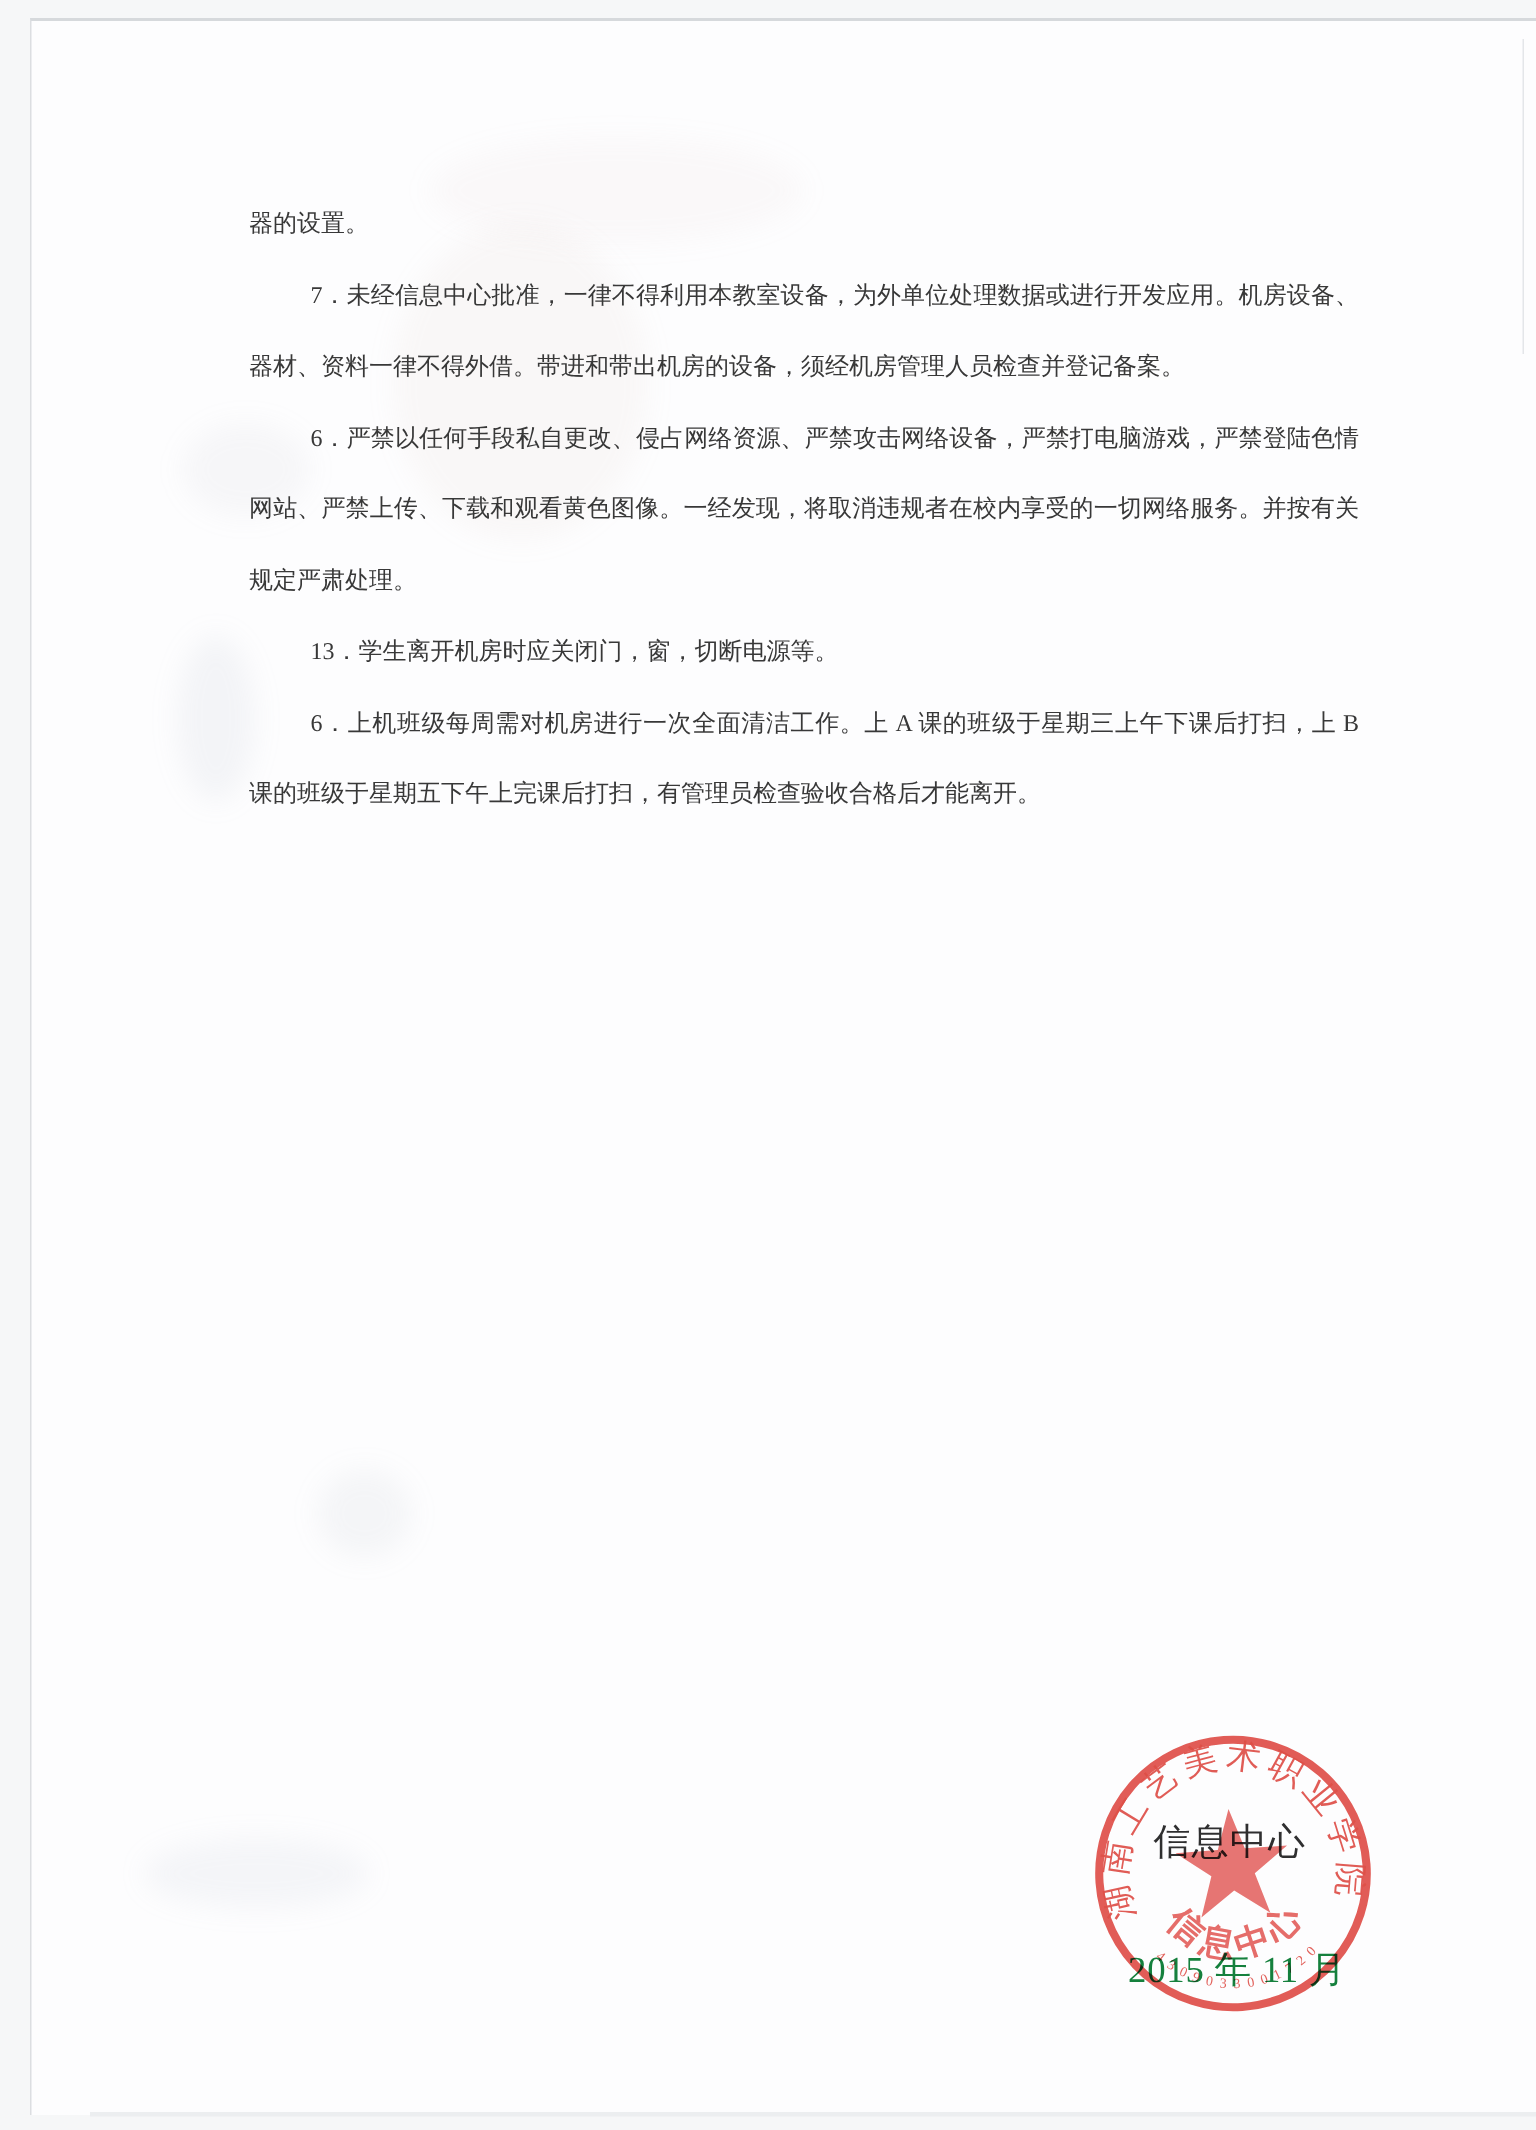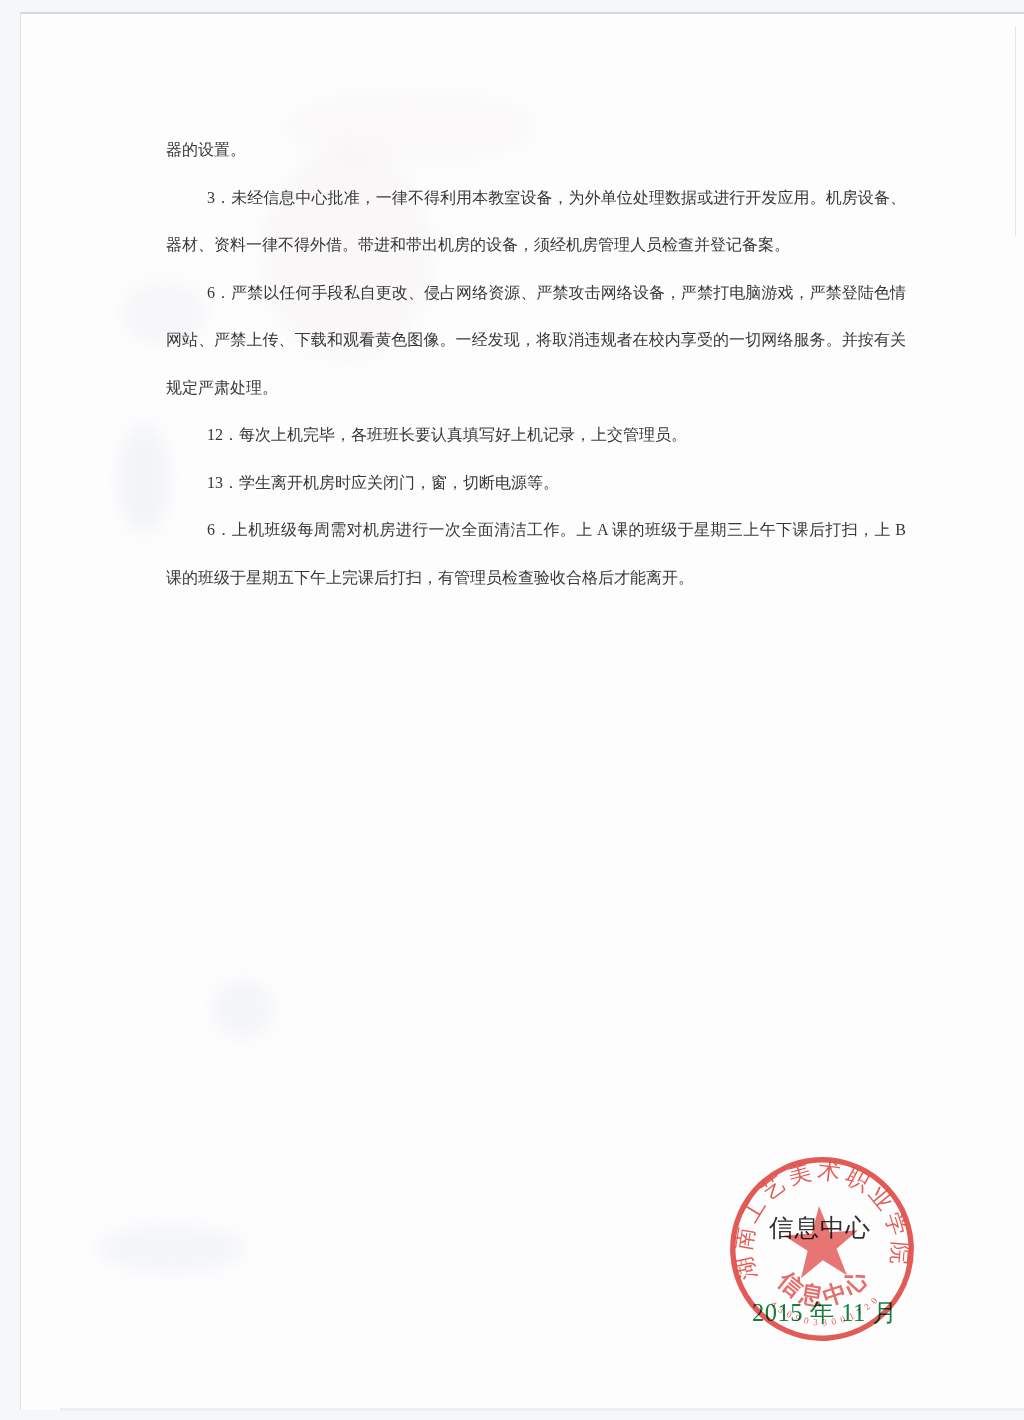"3．未经信息中心批准，一律不得利用本教室设备，为外单位处理数据或进行开发应用。机" p { text: 3 -> 7 }
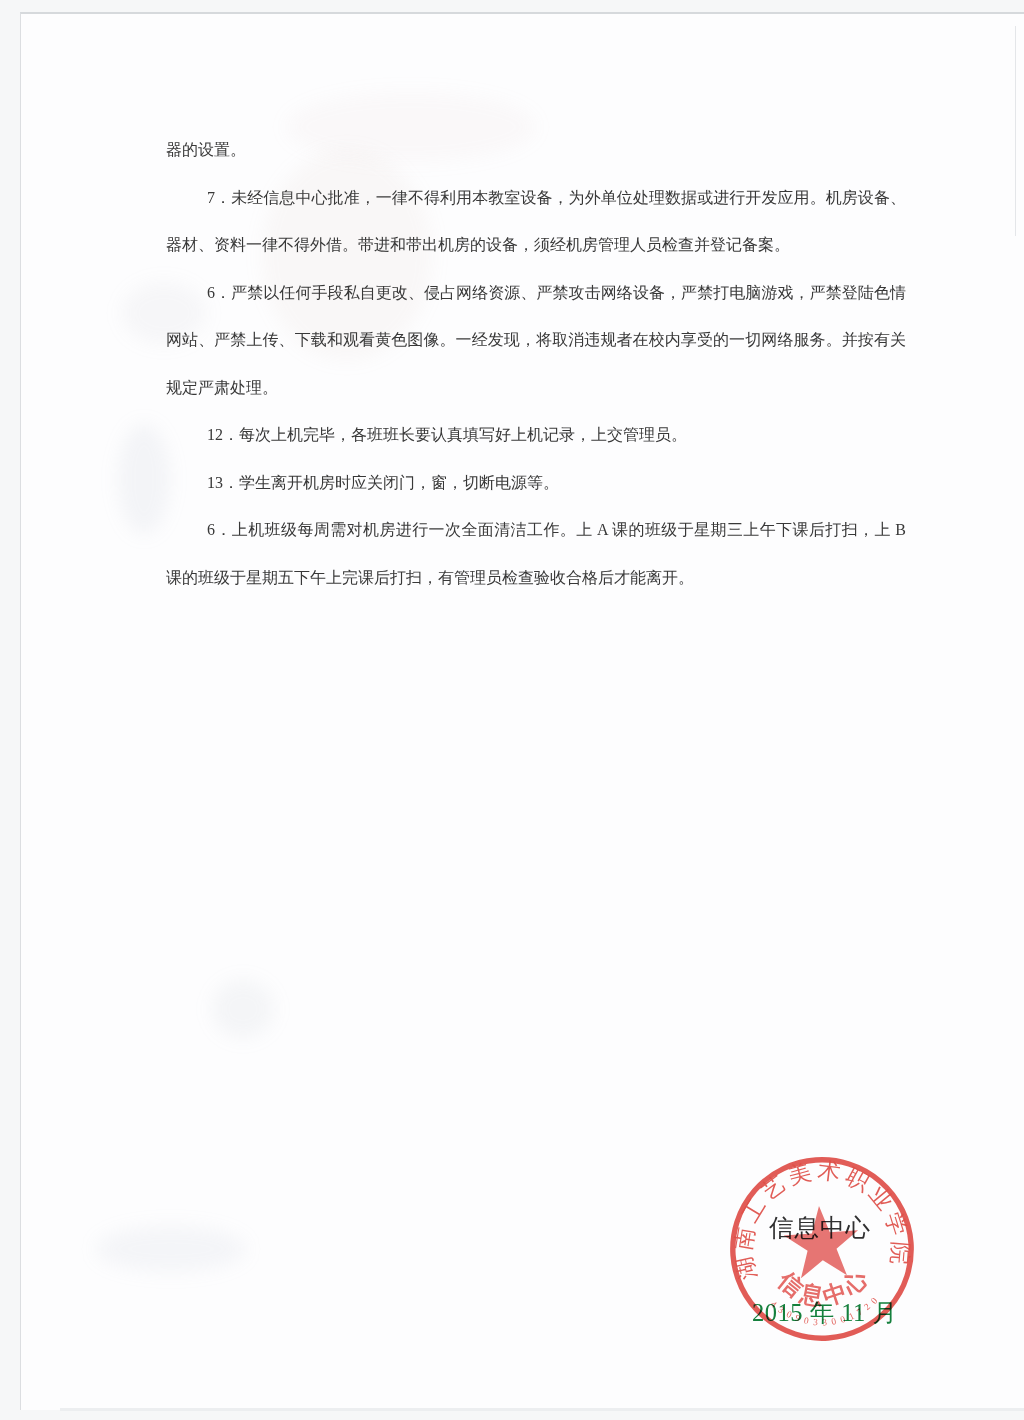"12．每次上机完毕，各班班长要认真填写好上机记录，上交管理员。" p { html: <p>12．每次上机完毕，各班班长要认真填写好上机记录，上交管理员。</p> -> none }
